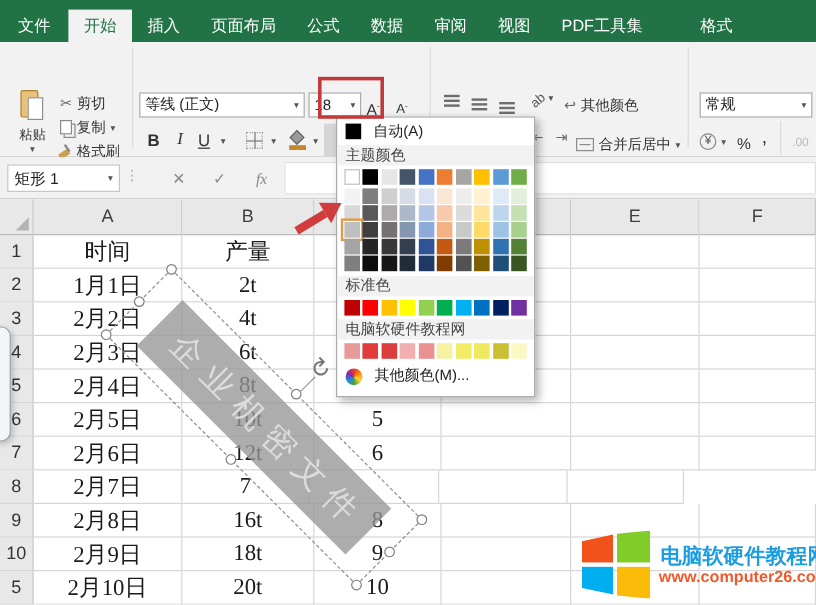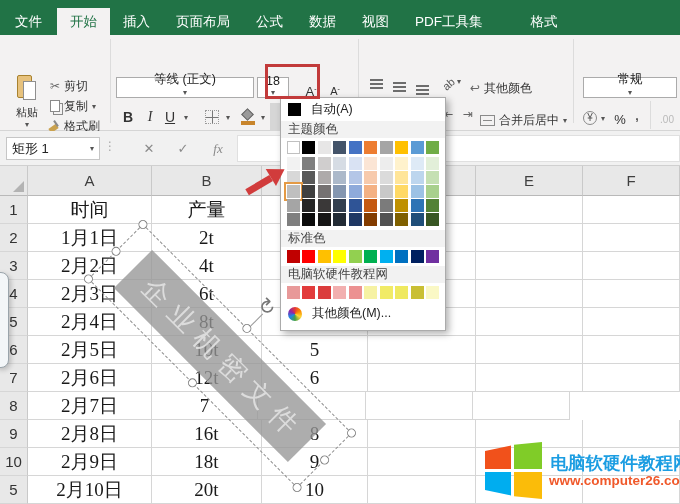"审阅" span.tab { html: none -> <span>审阅</span> }
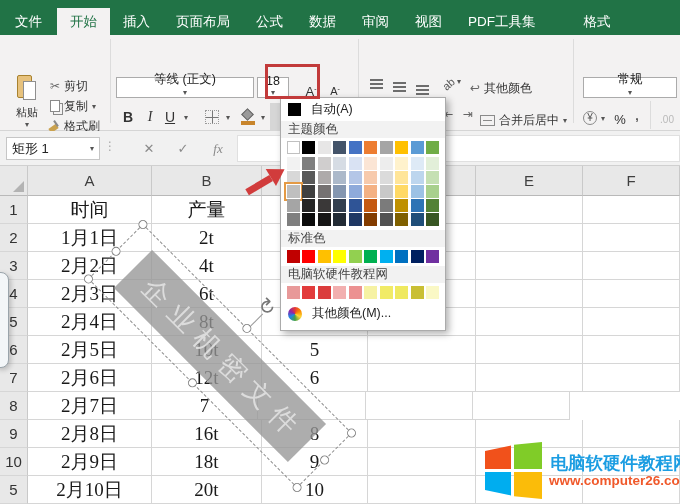"等线 (正文)" .inputbox { flex-direction: column -> none; justify-content: flex-end -> space-between }
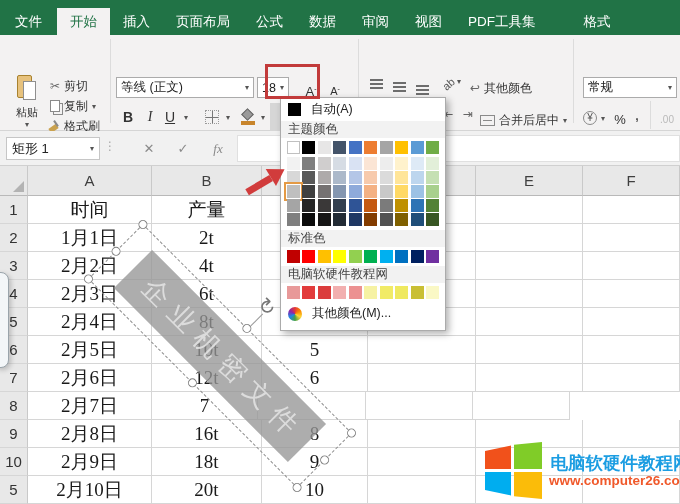"18" div.inputbox { width: 32px -> 44px }
